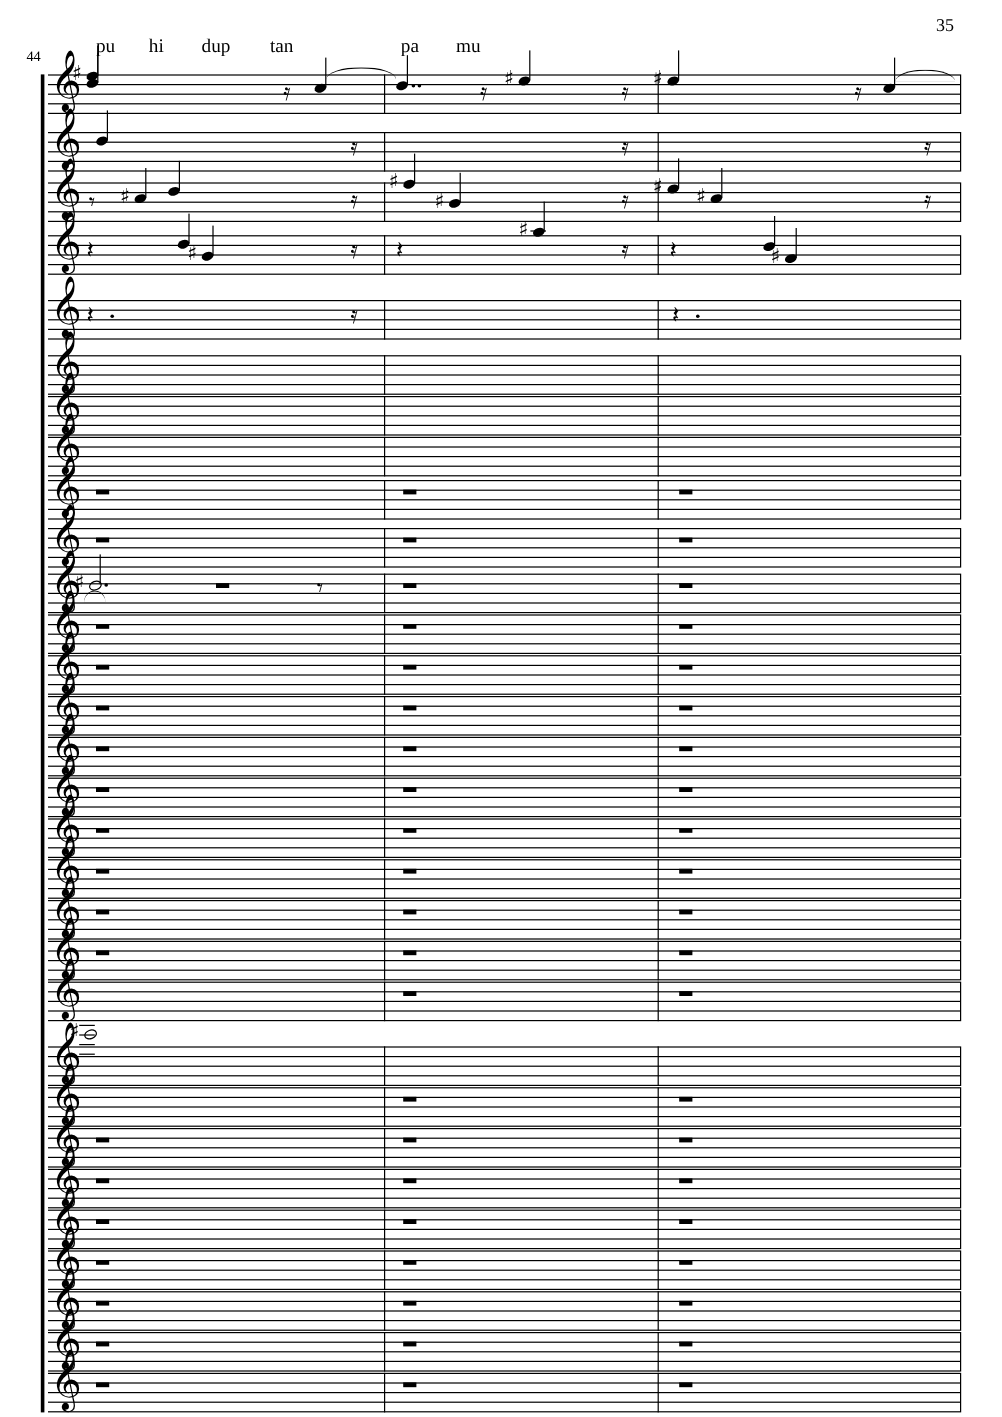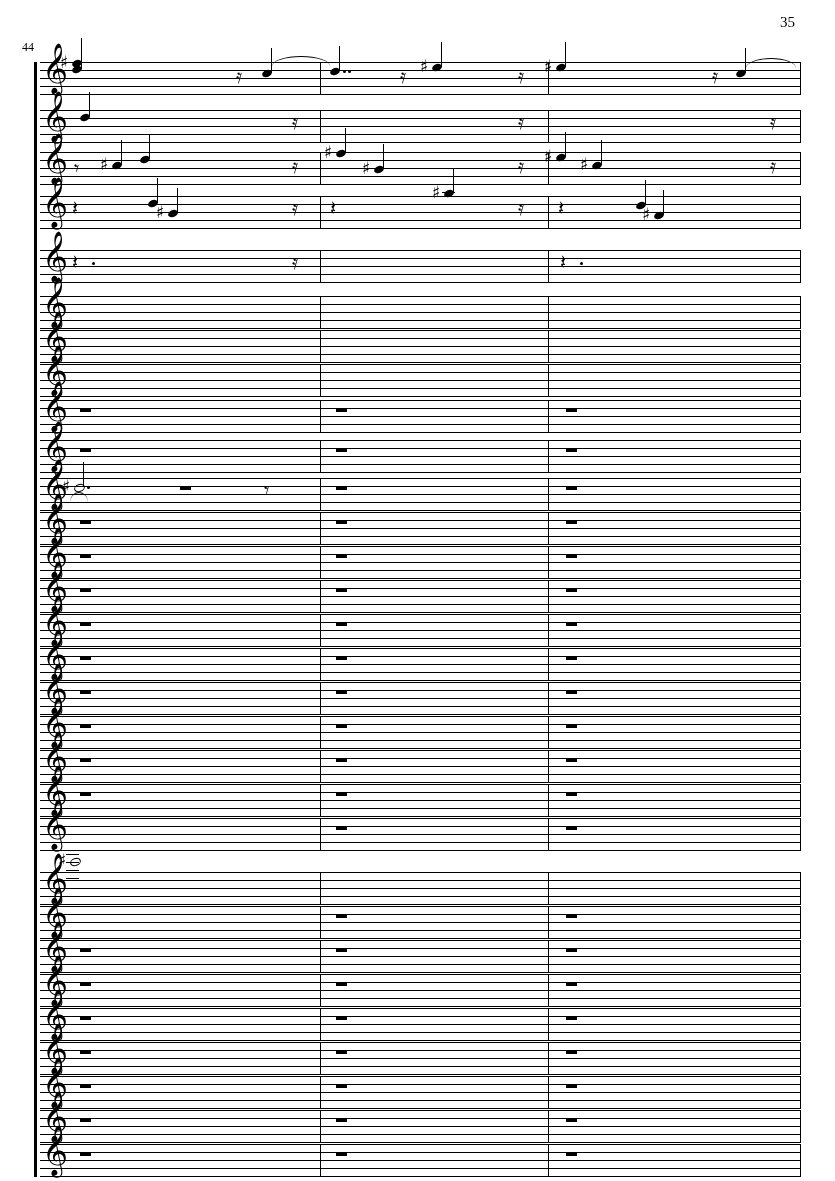"pu" div.lyrics { html: none -> <div> <span>pu</span> <span>hi</span> <span>dup</span> <span>tan</span> <span>pa</span> <span>mu</span> </div> }
